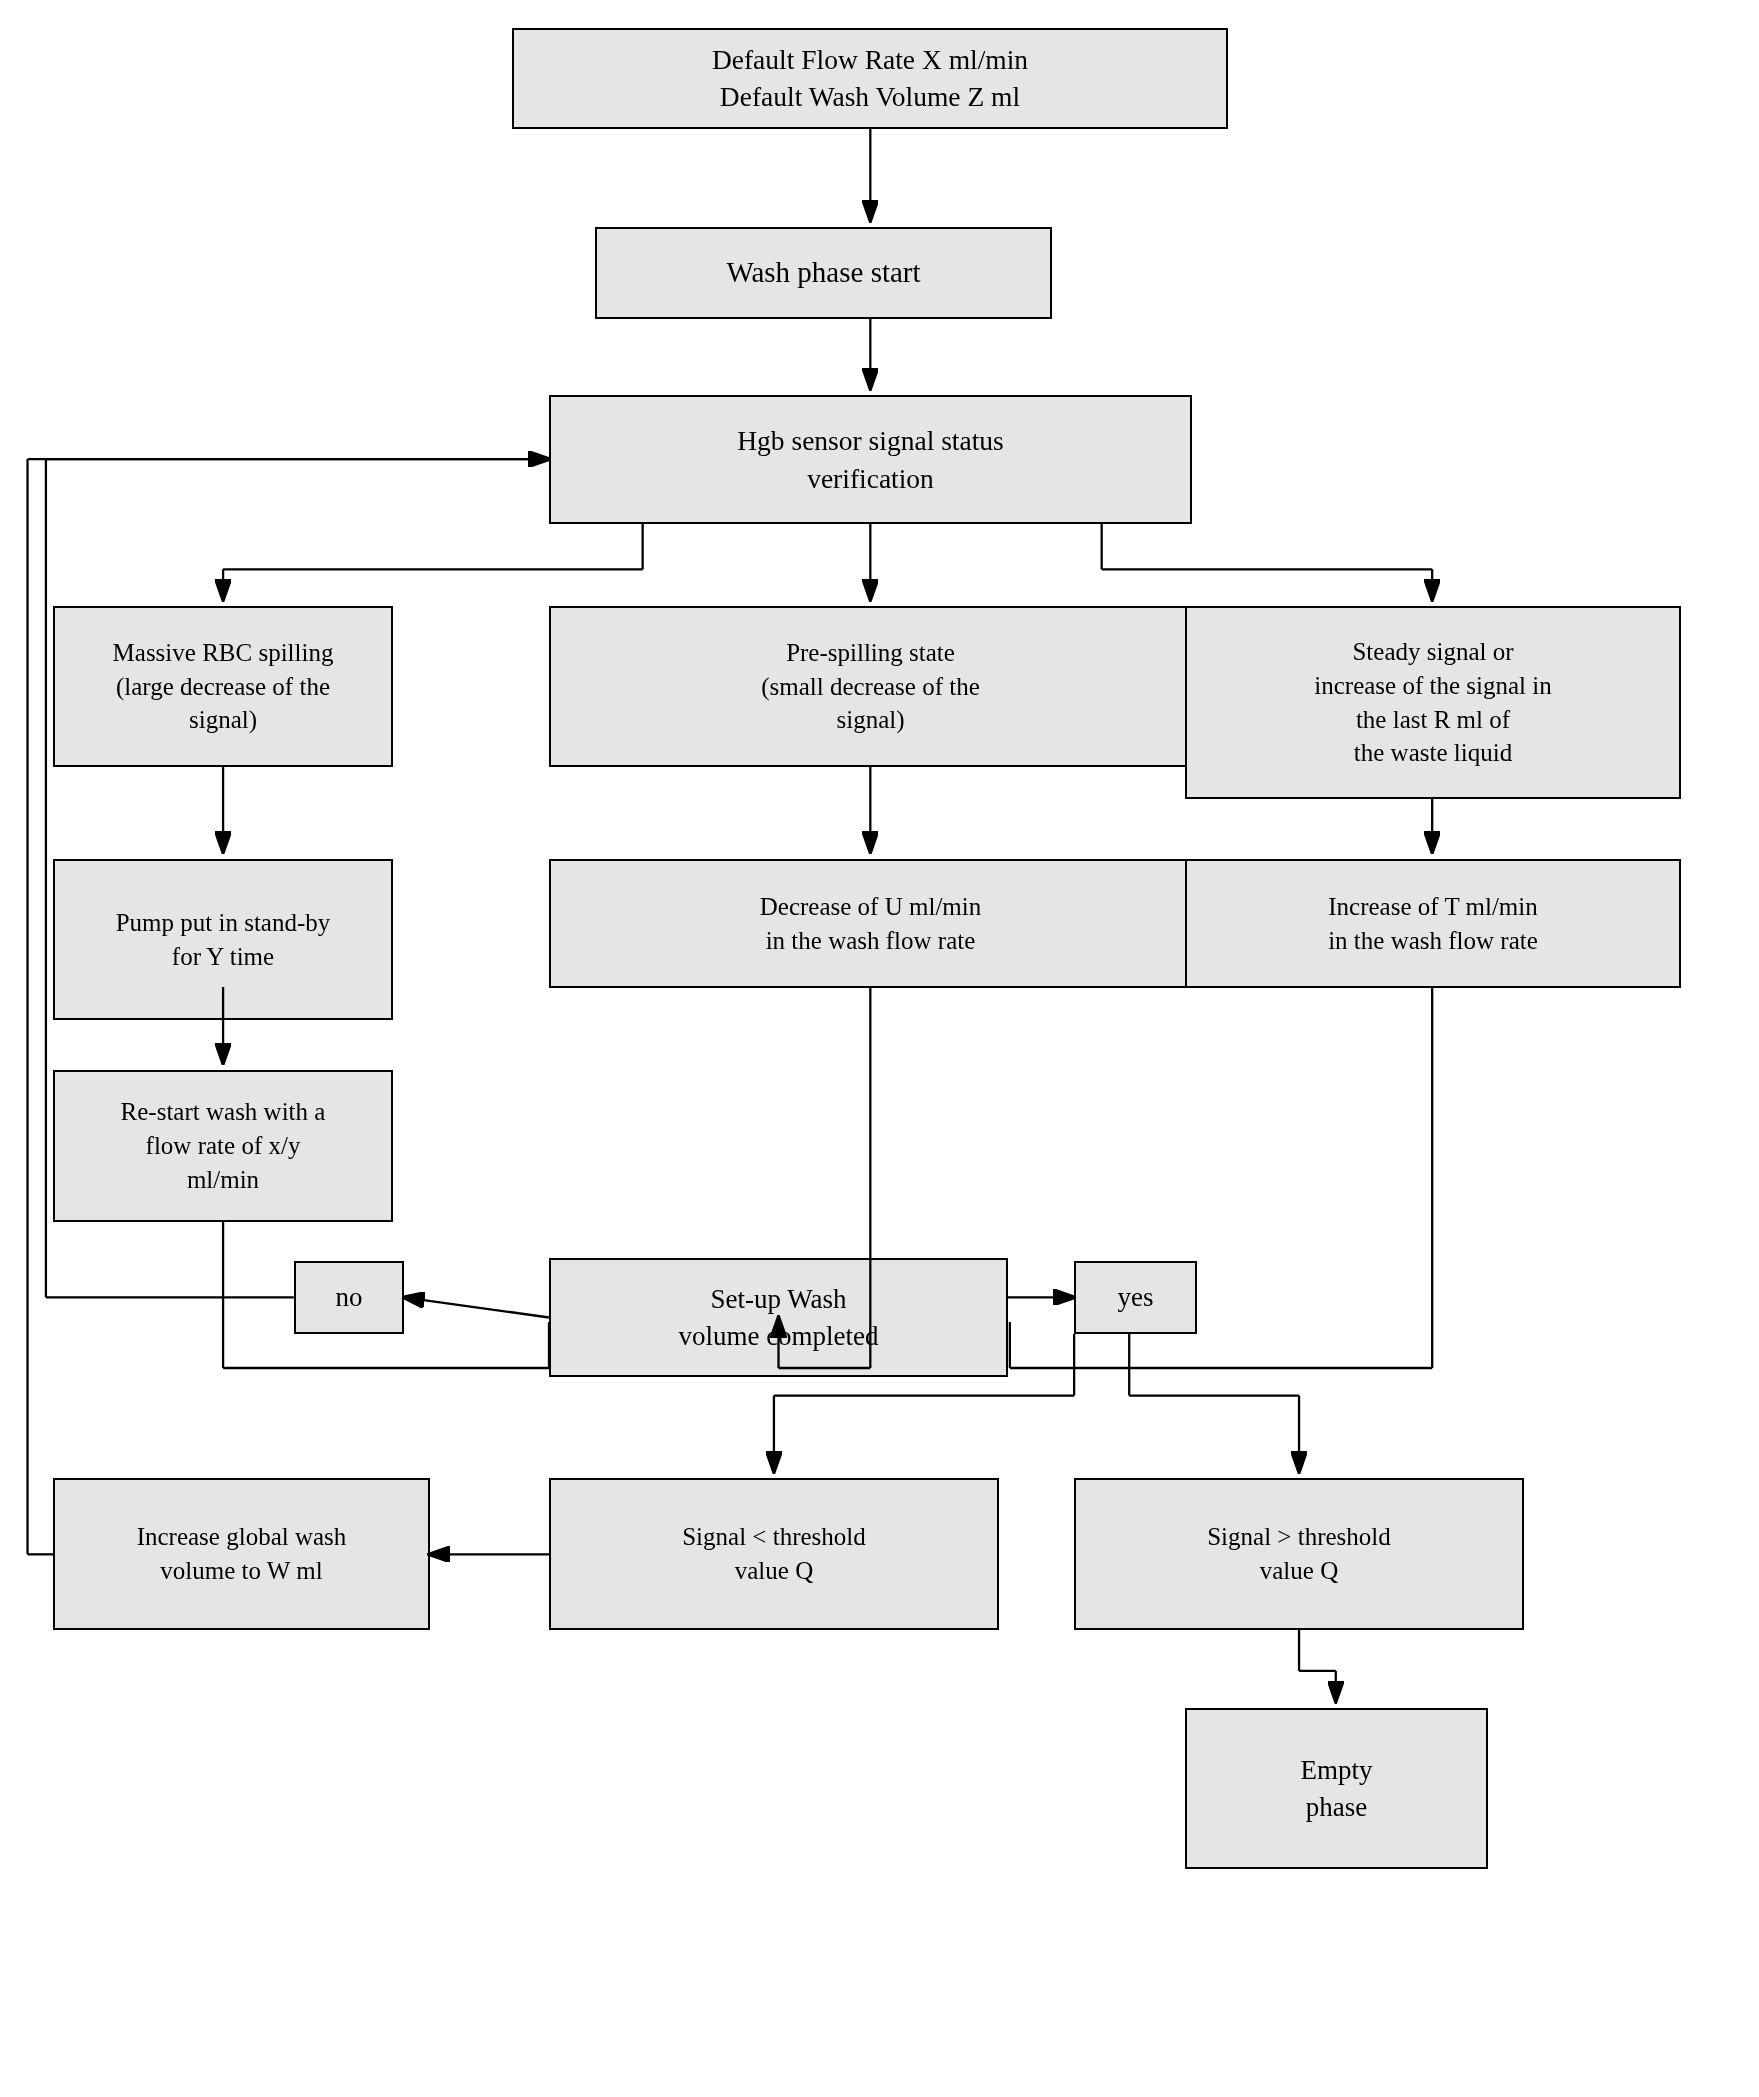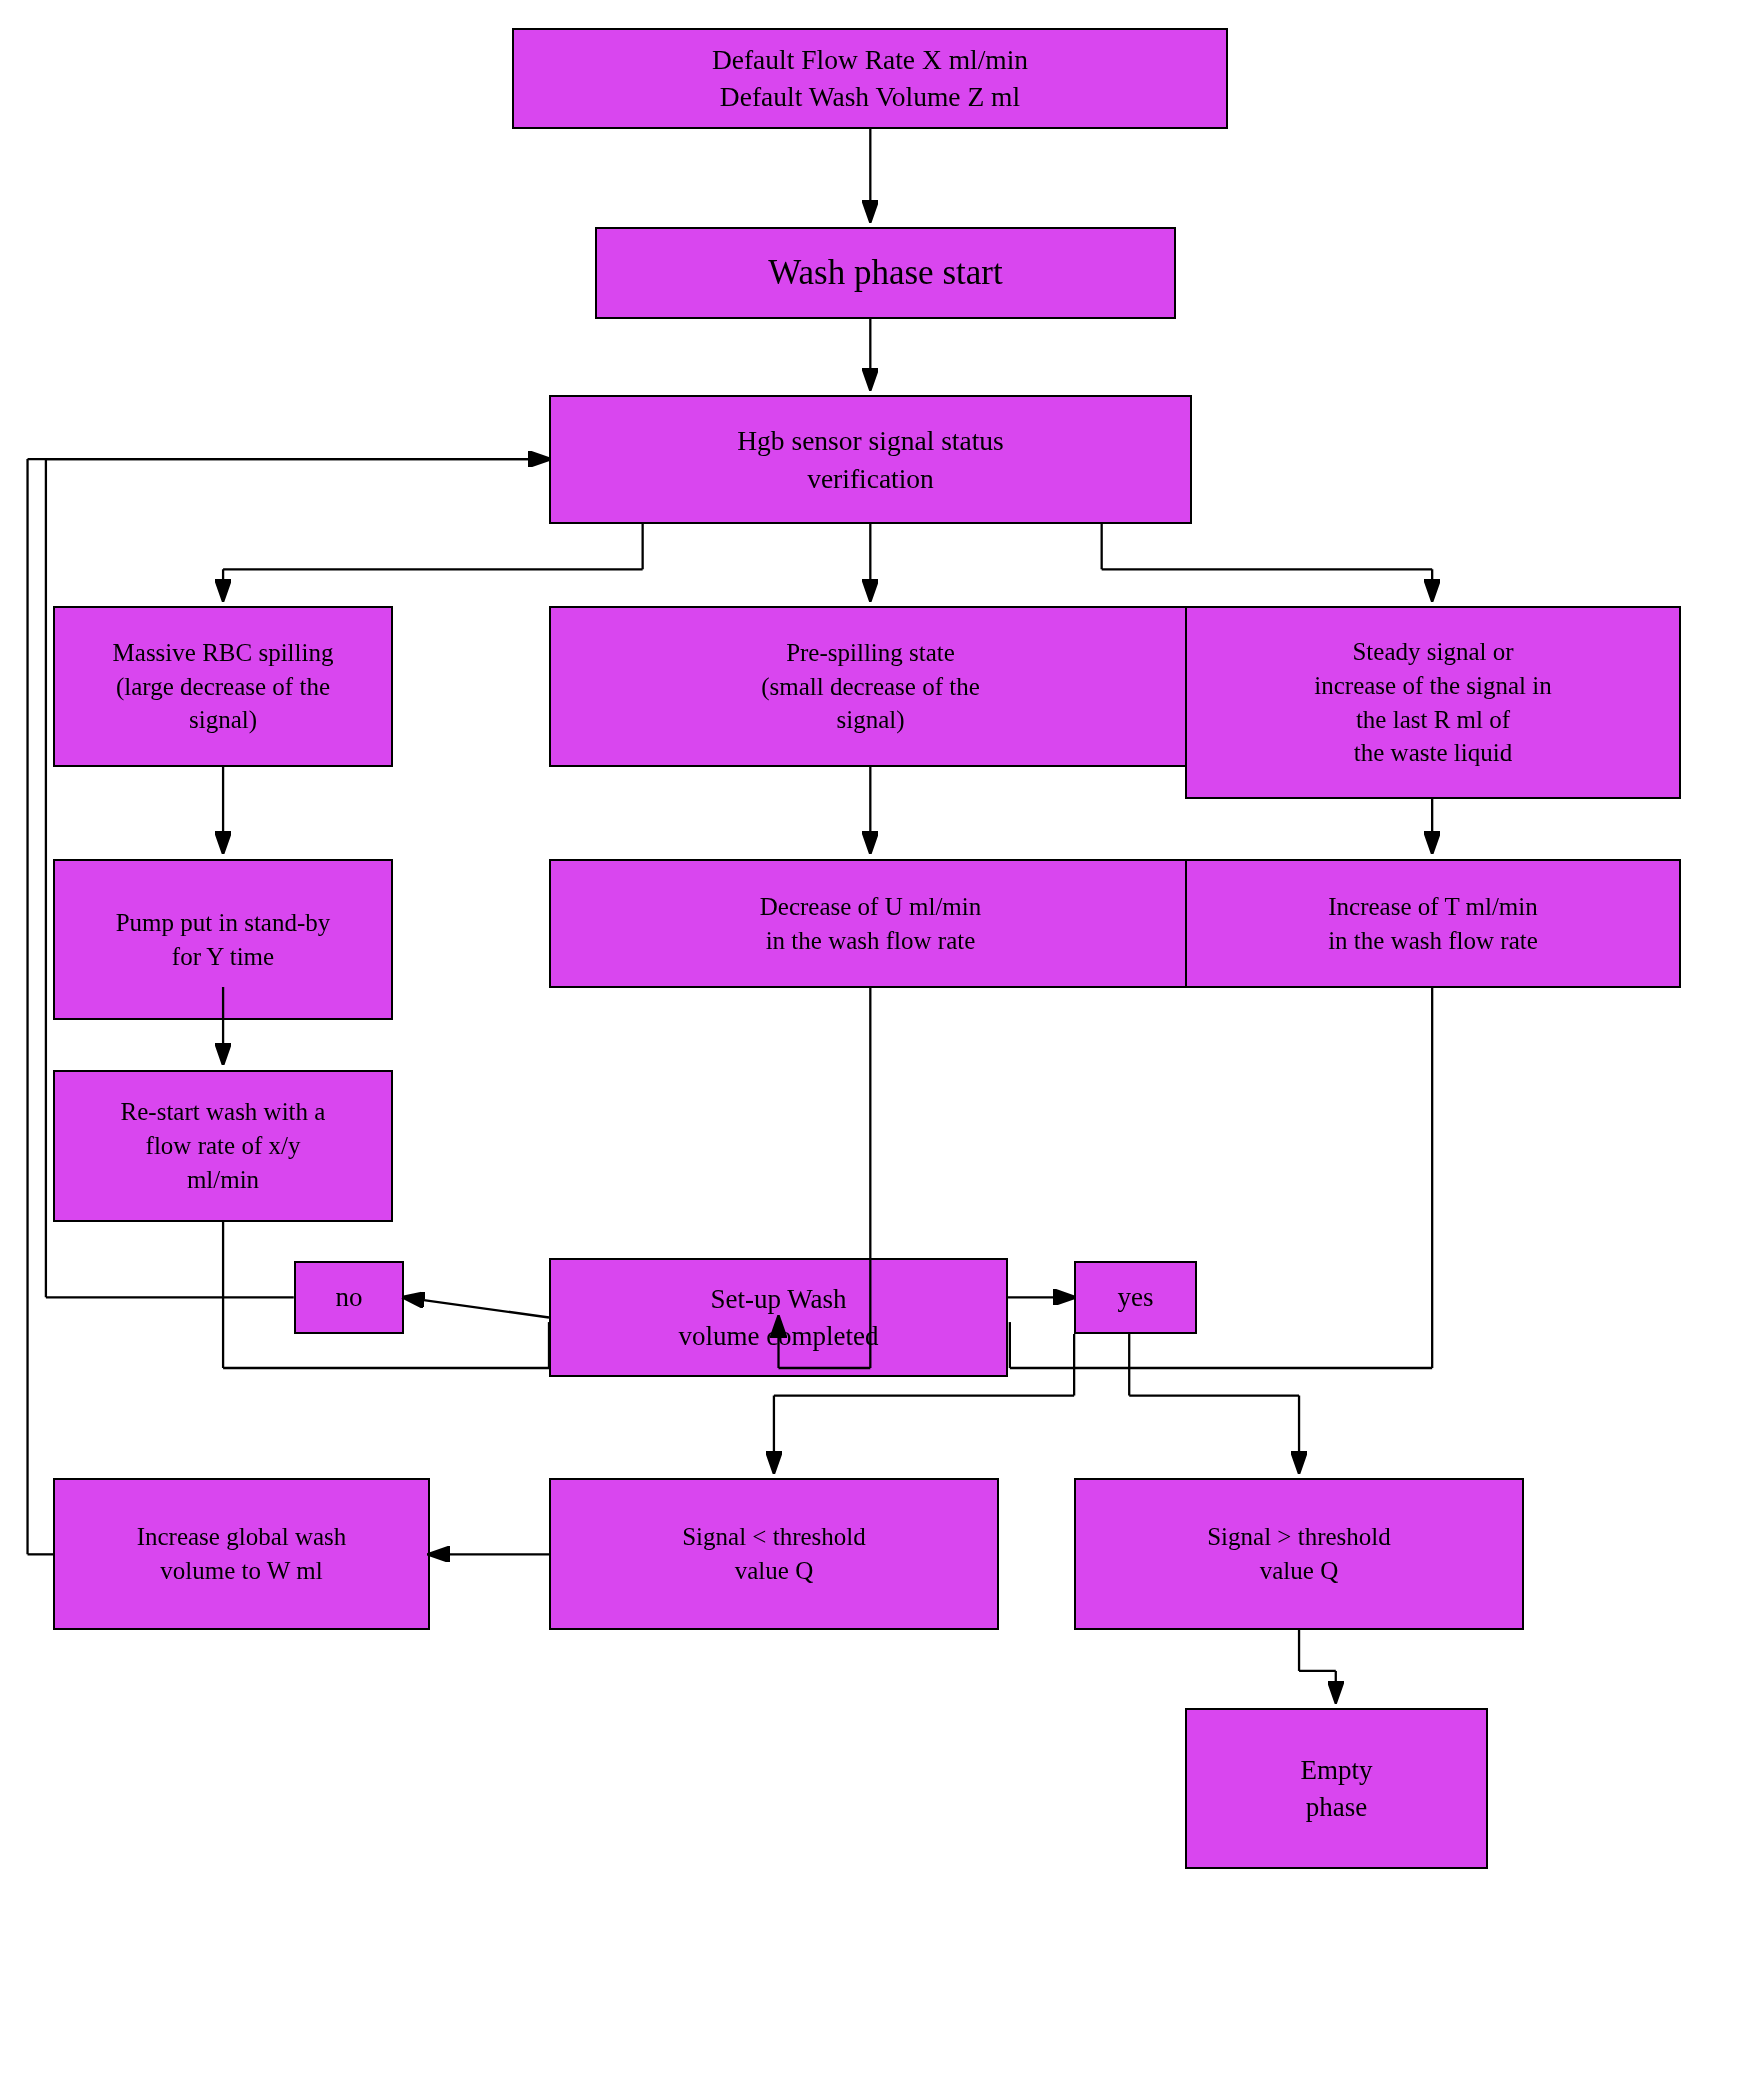"Default Flow Rate X ml/min" .box { background: #d946ef -> #e5e5e5 }
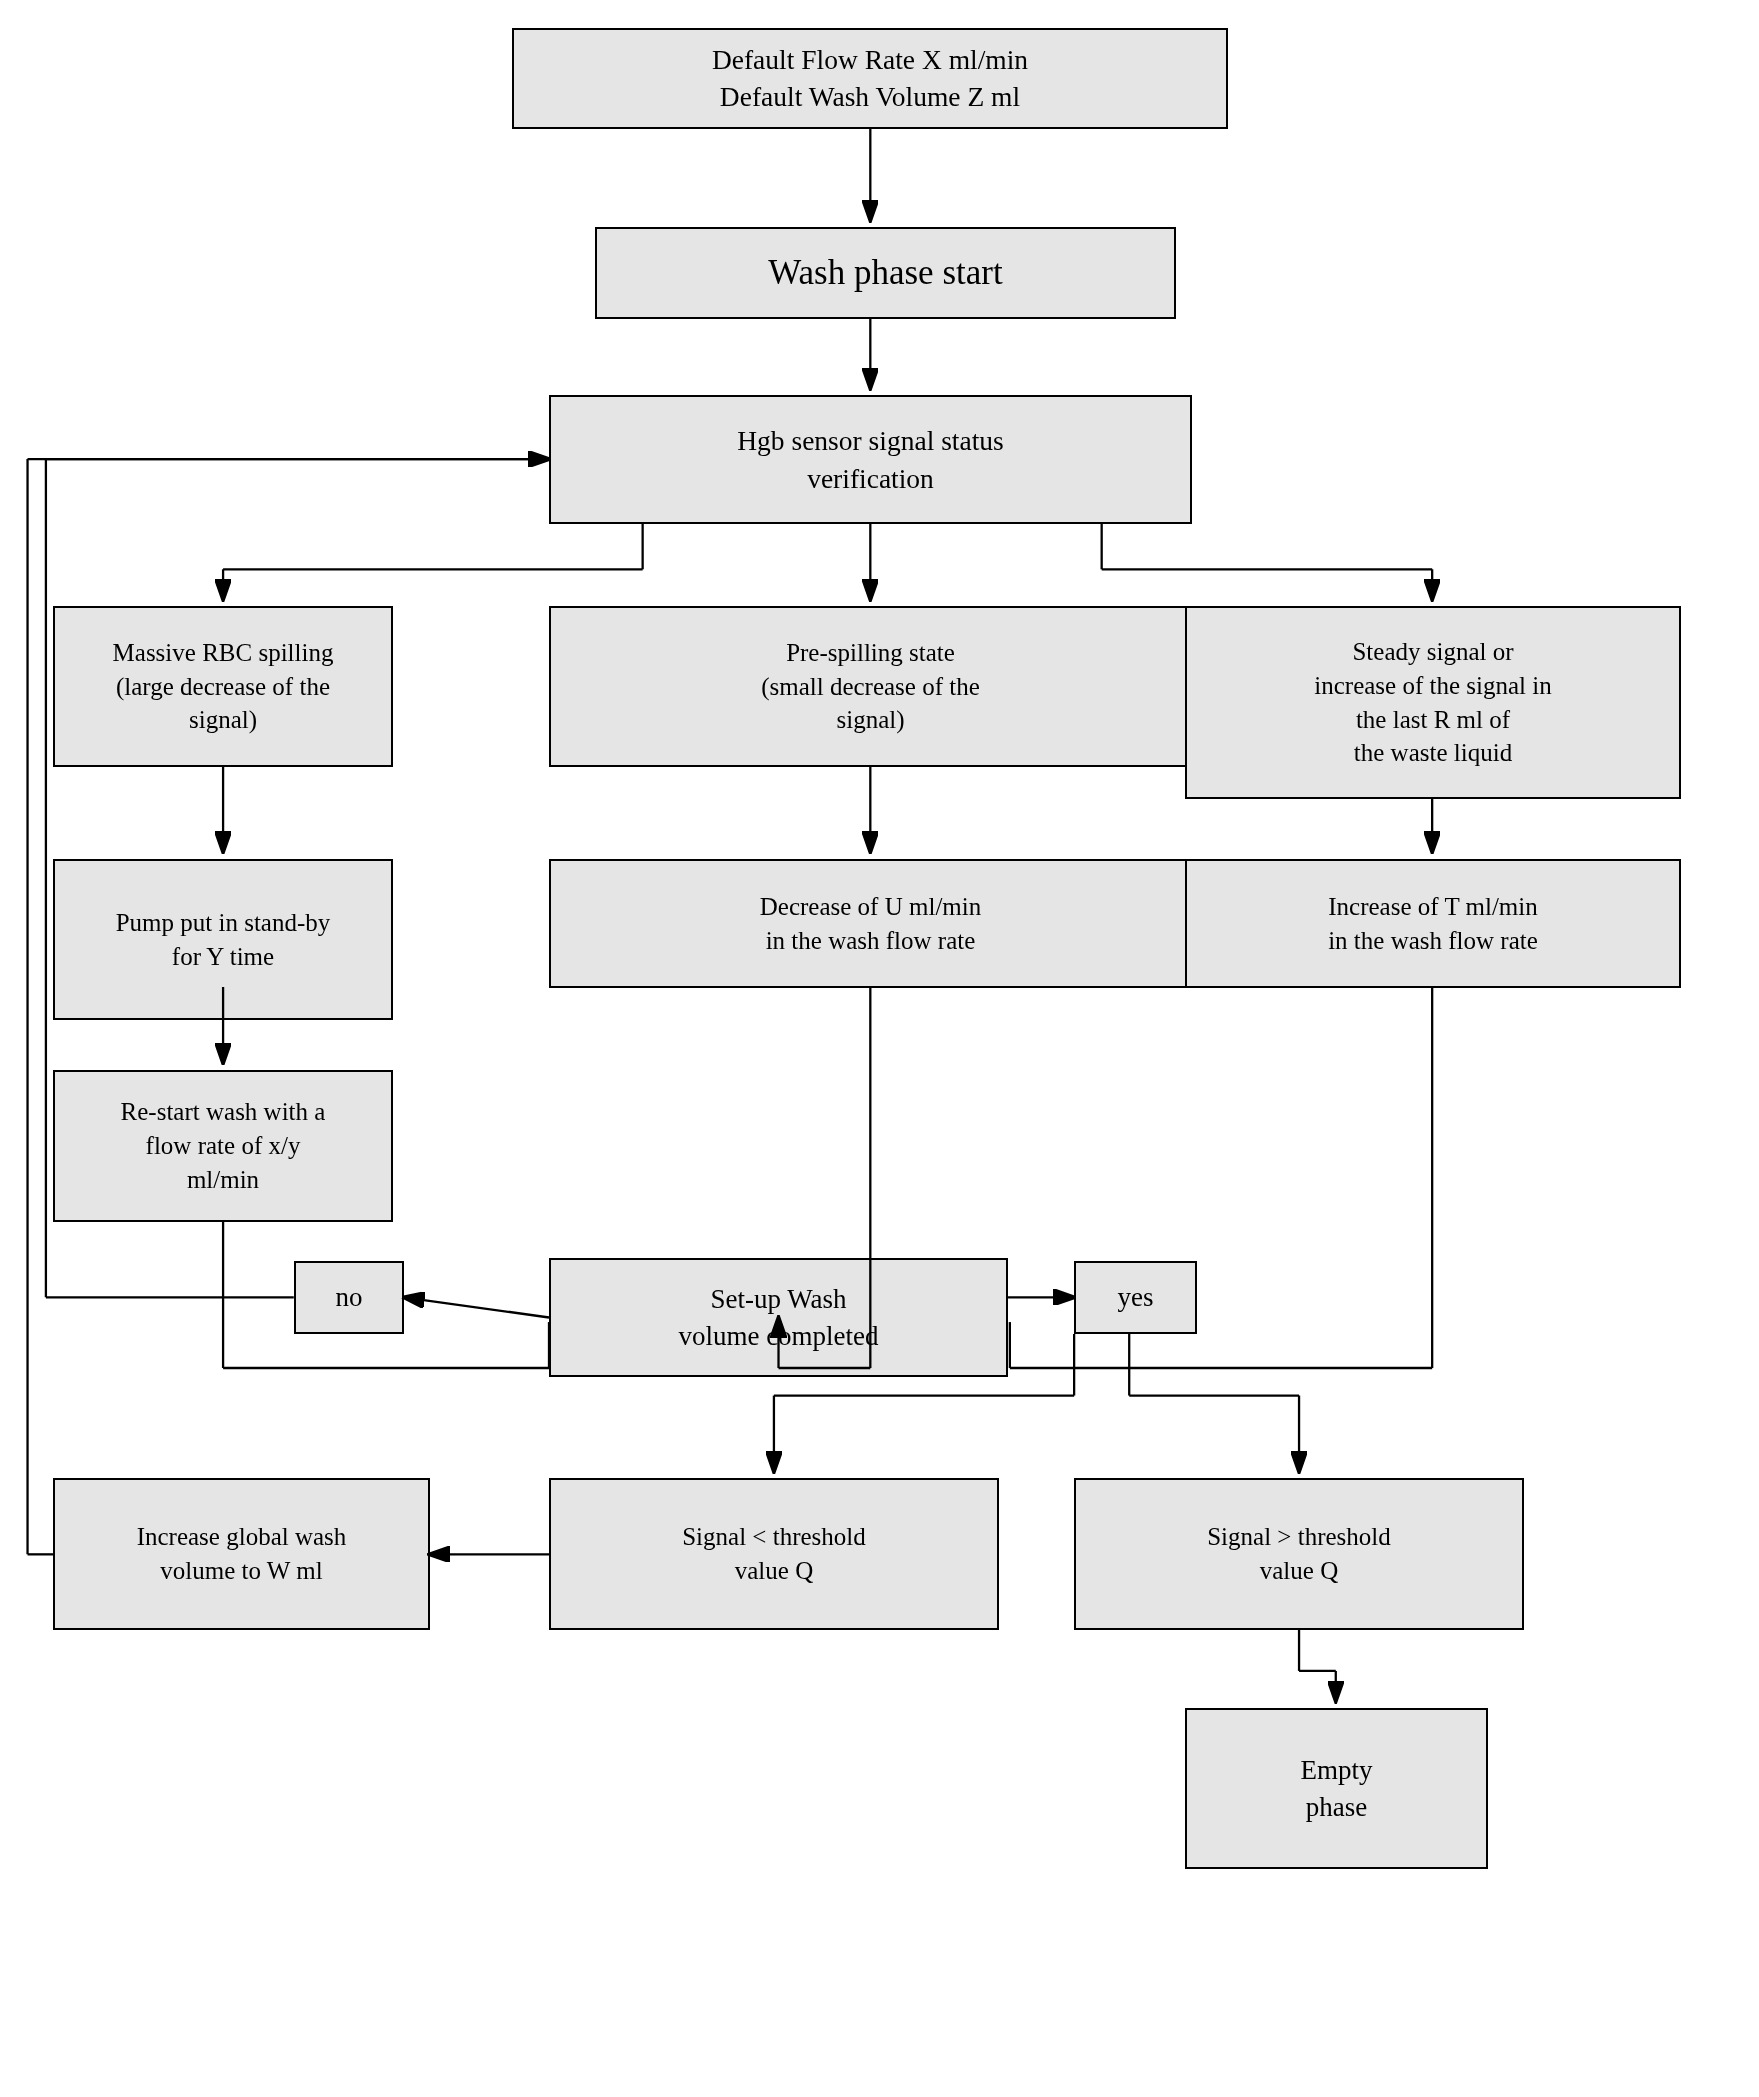"Wash phase start" div.box { font-size: 35px -> 29px; width: 581px -> 457px }
